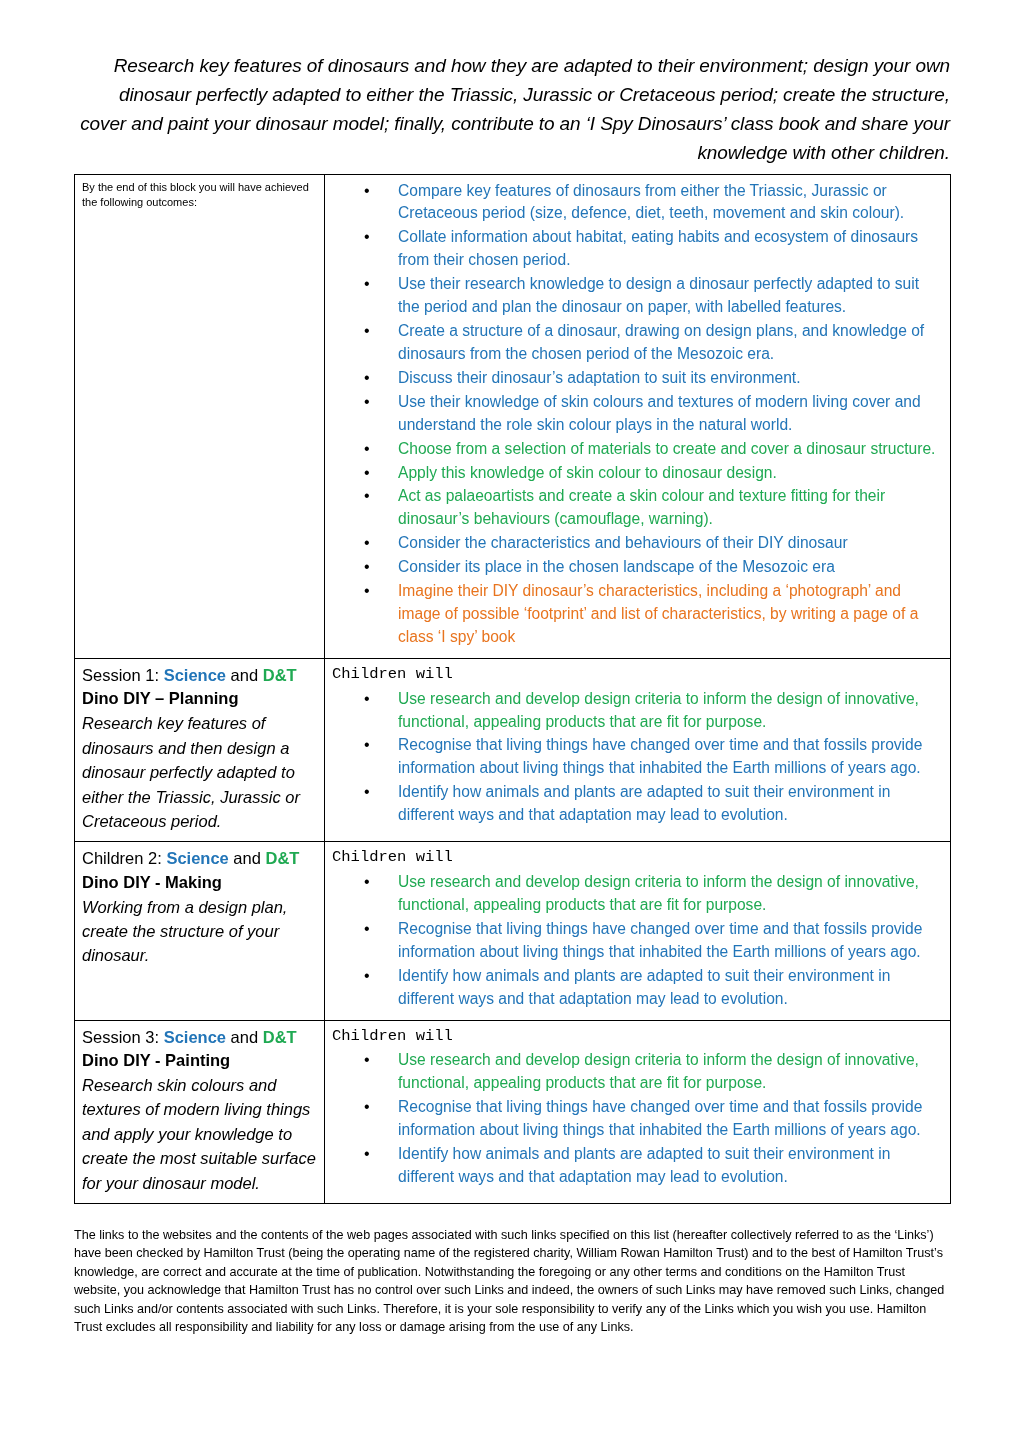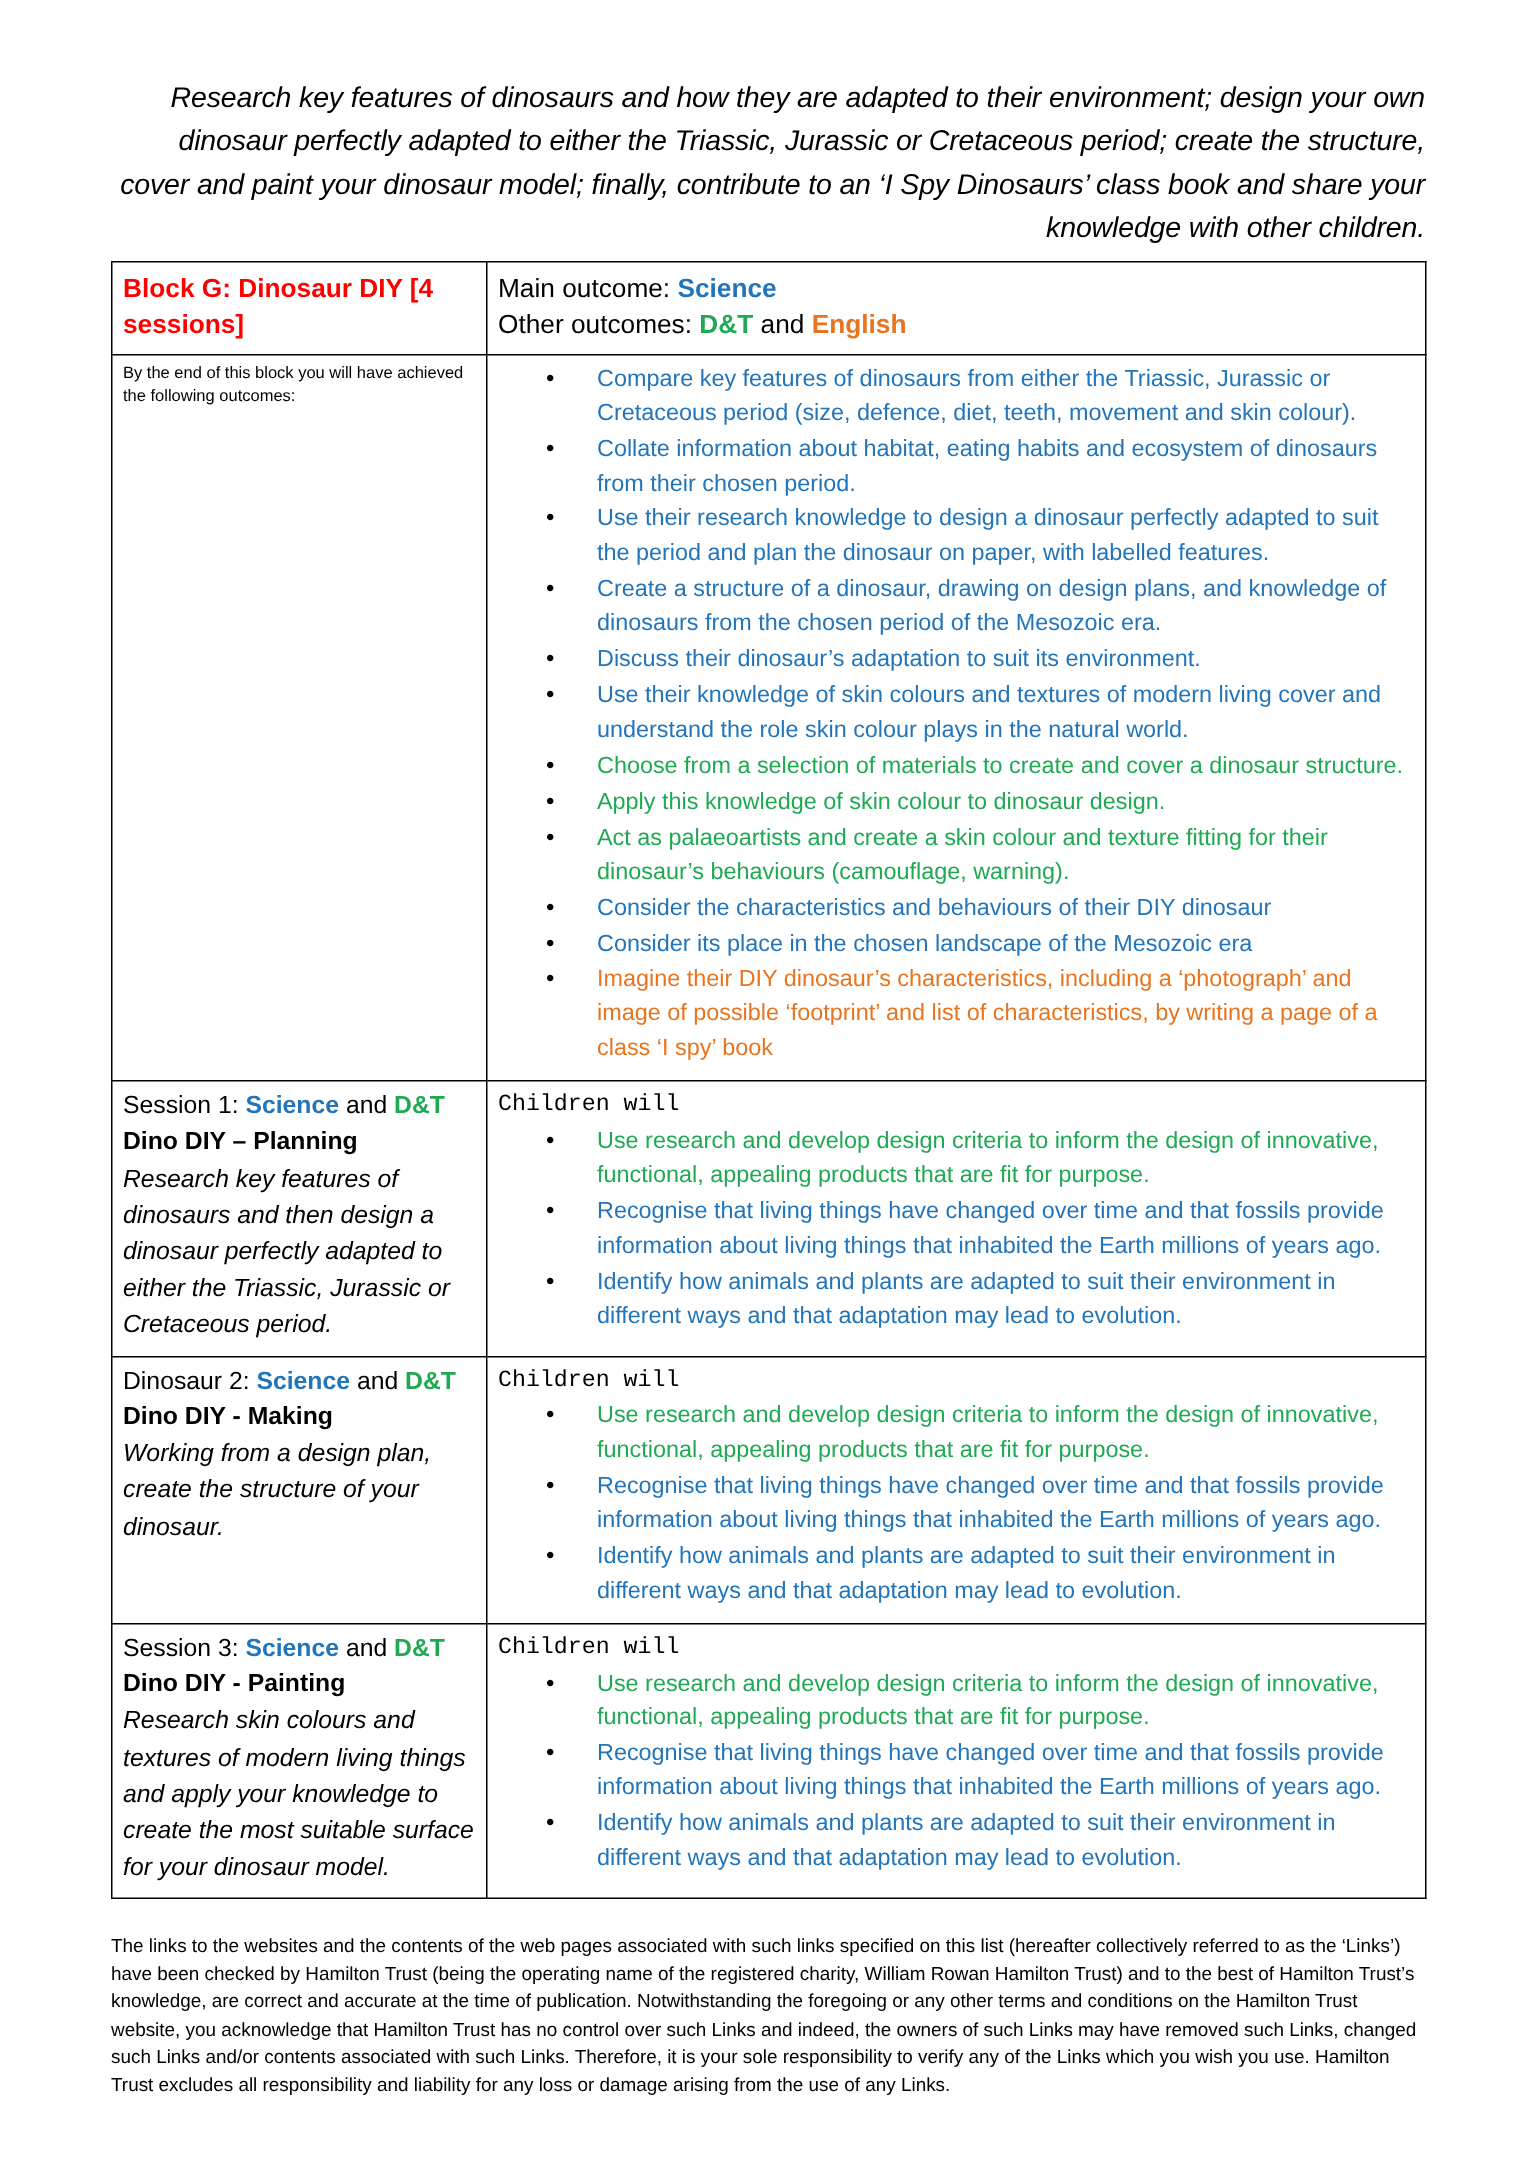"Block G: Dinosaur DIY [4" tr { html: <tr> <td> <div>Block G: Dinosaur DIY [4 sessions]</div> </td> <td> <div><span>Main outcome: </span><span>Science</span></div> <div><span>Other outcomes: </span><span>D&amp;T</span><span> and </span><span>English</span></div> </td> </tr> -> none }
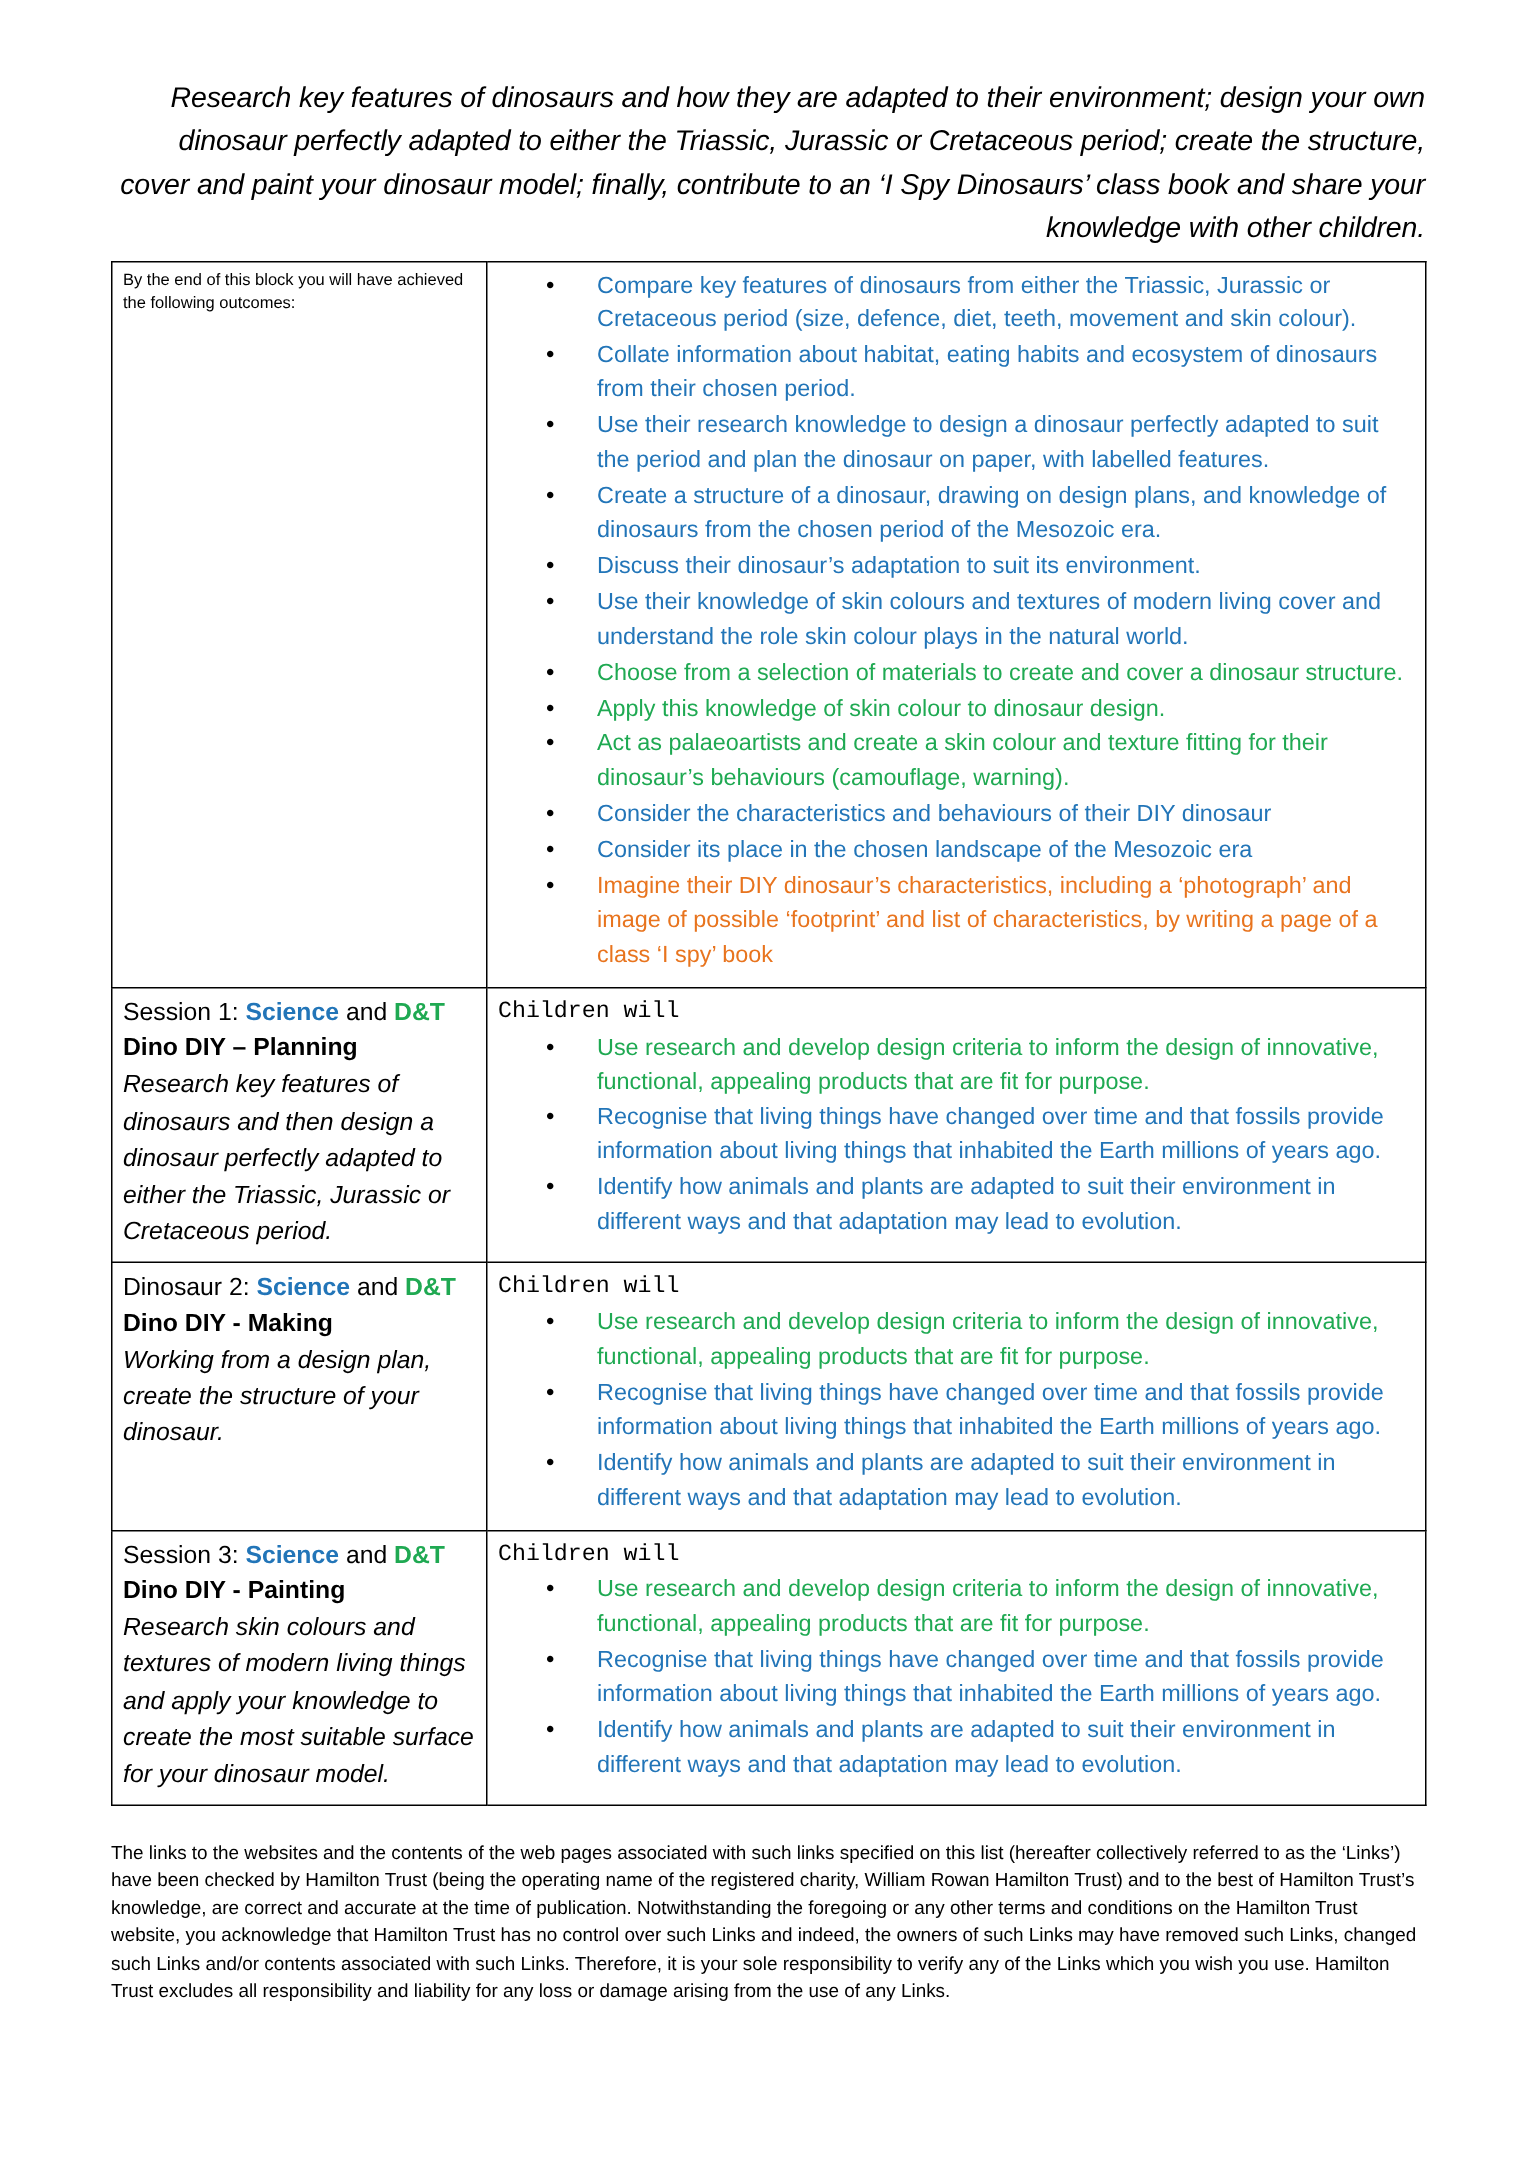"Dinosaur 2:" span { text: Dinosaur -> Children }
